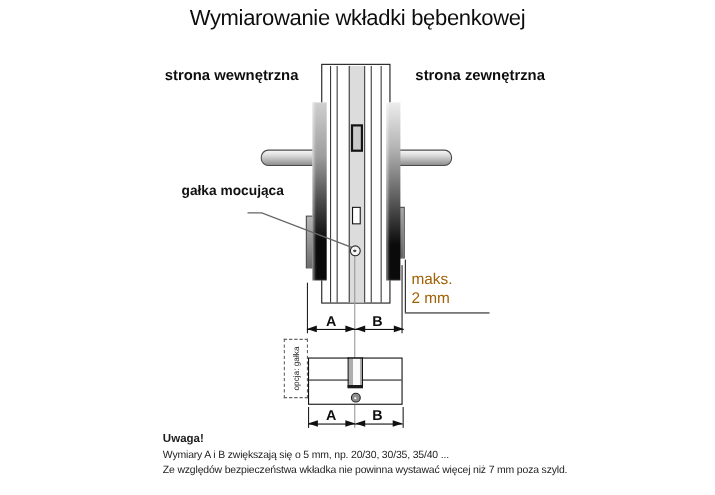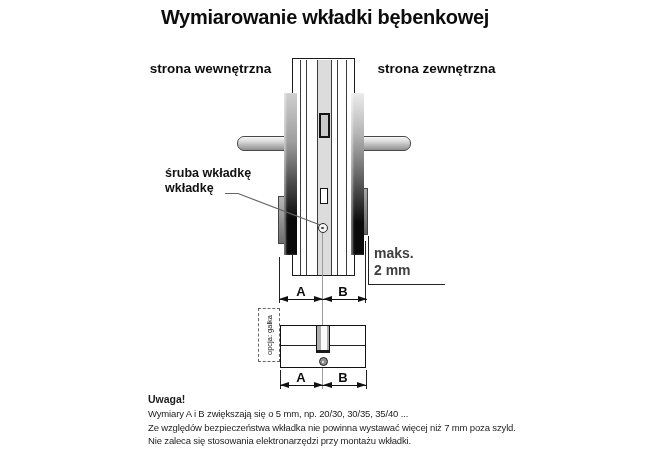"Wymiarowanie wkładki bębenkowej" .ttl { font-weight: bold -> normal }
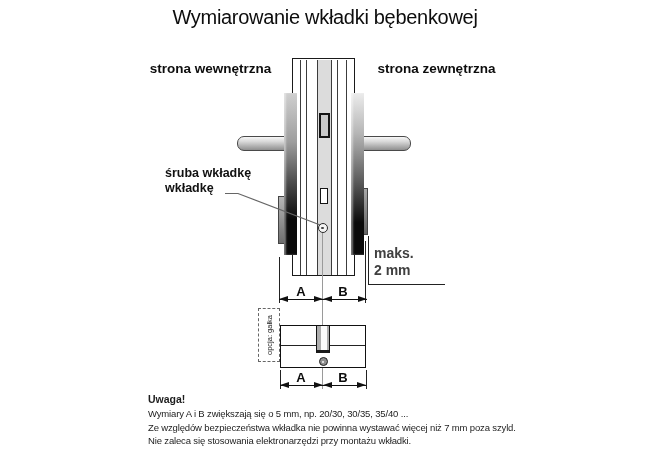"śruba wkładkę" div { text: śruba wkładkę -> gałka mocująca }
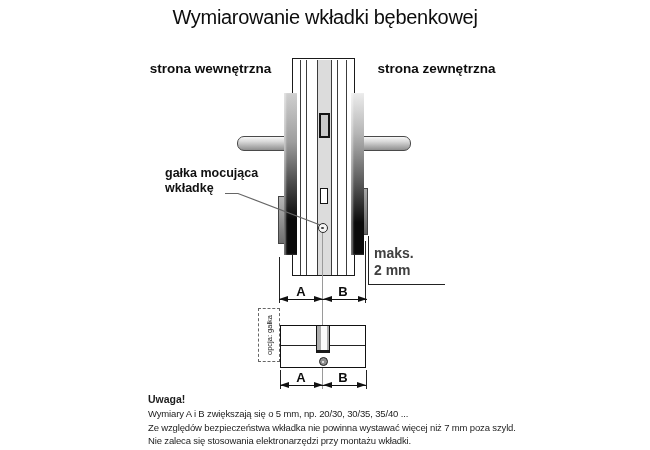"wkładkę" div { html: <div>wkładkę</div> -> none }
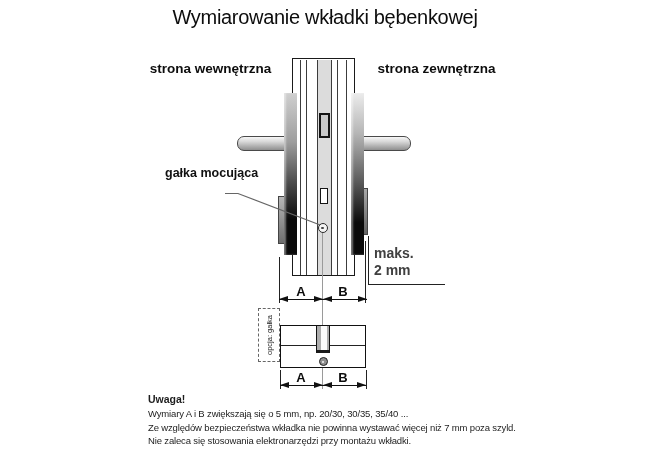"maks." .makslab { color: #404040 -> #a16207; font-weight: bold -> normal }
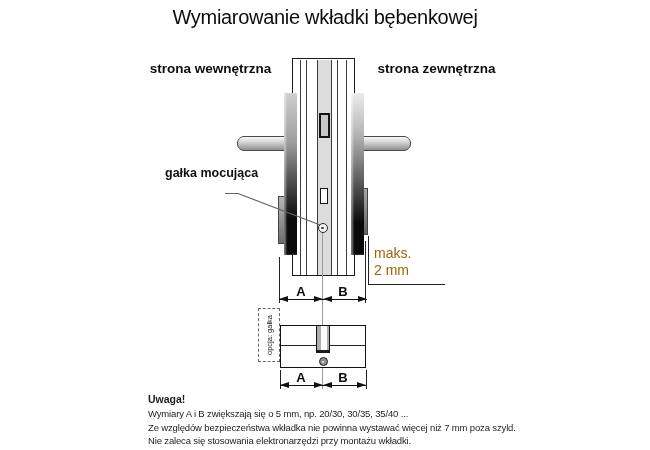"Nie zaleca się stosowania" div.ln { html: <div>Nie zaleca się stosowania elektronarzędzi przy montażu wkładki.</div> -> none }
